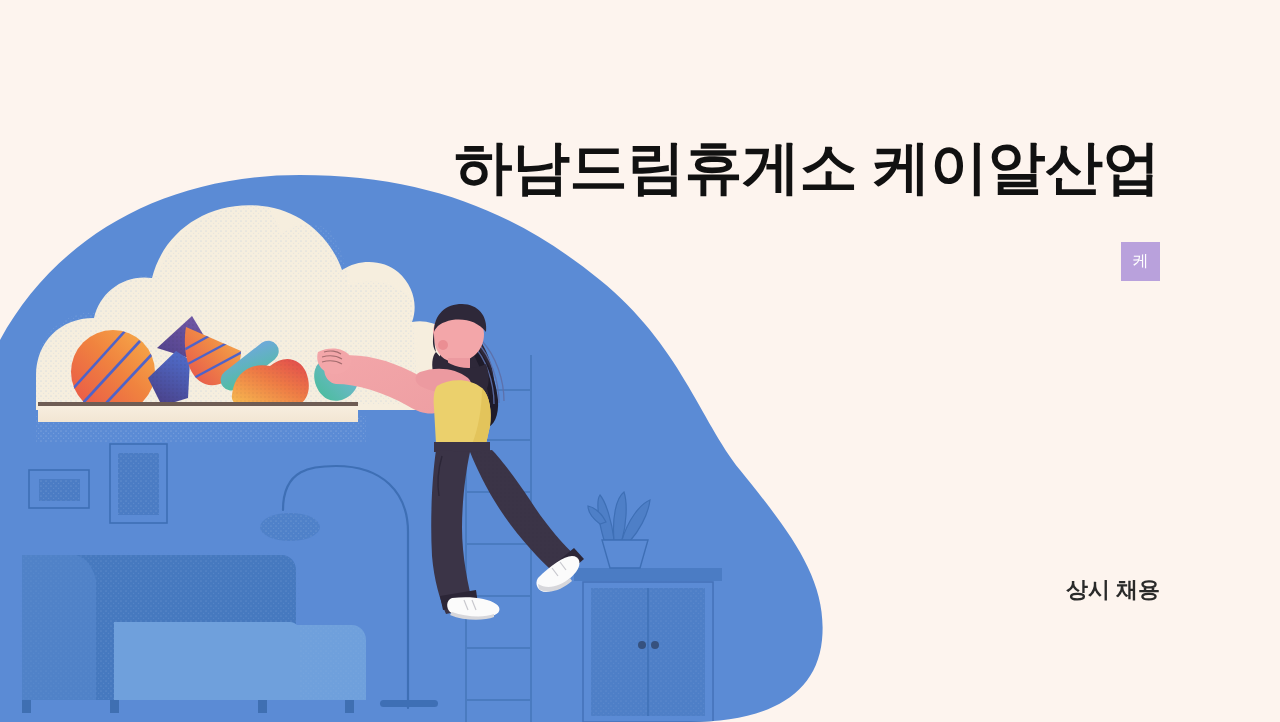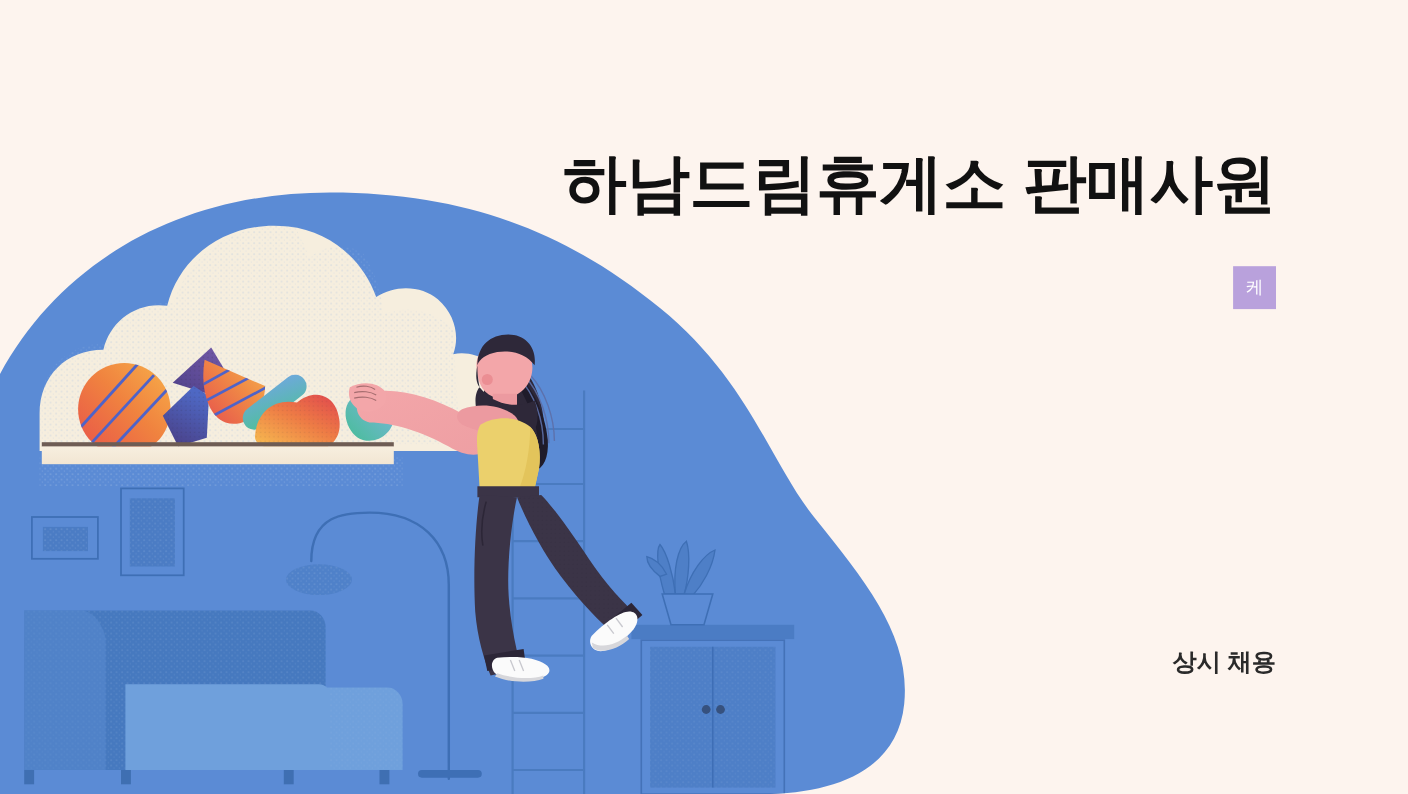"하남드림휴게소 판매사원" div.job-title { text: 판매사원 -> 케이알산업 }
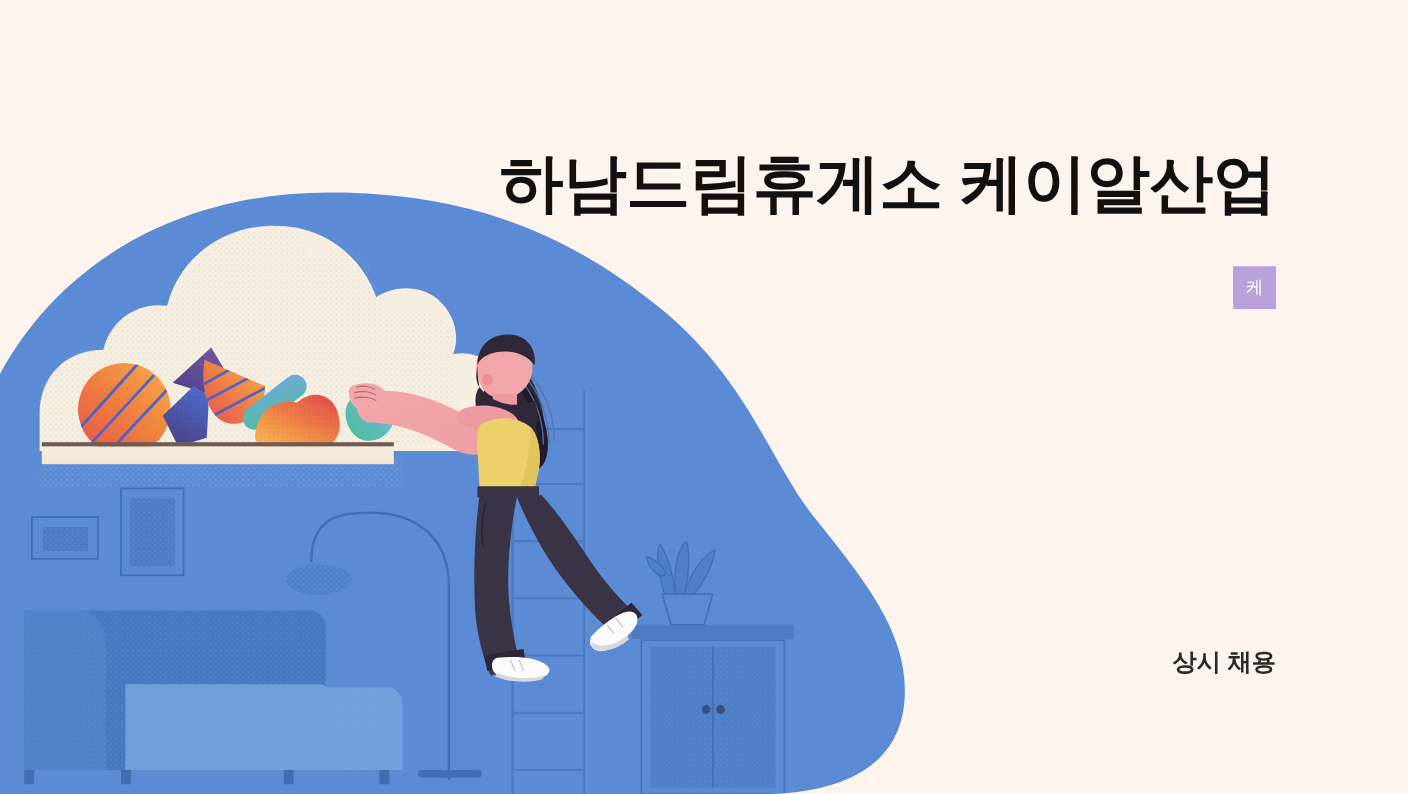"상시 채용" .hiring-status { margin-top: 12px -> none }
